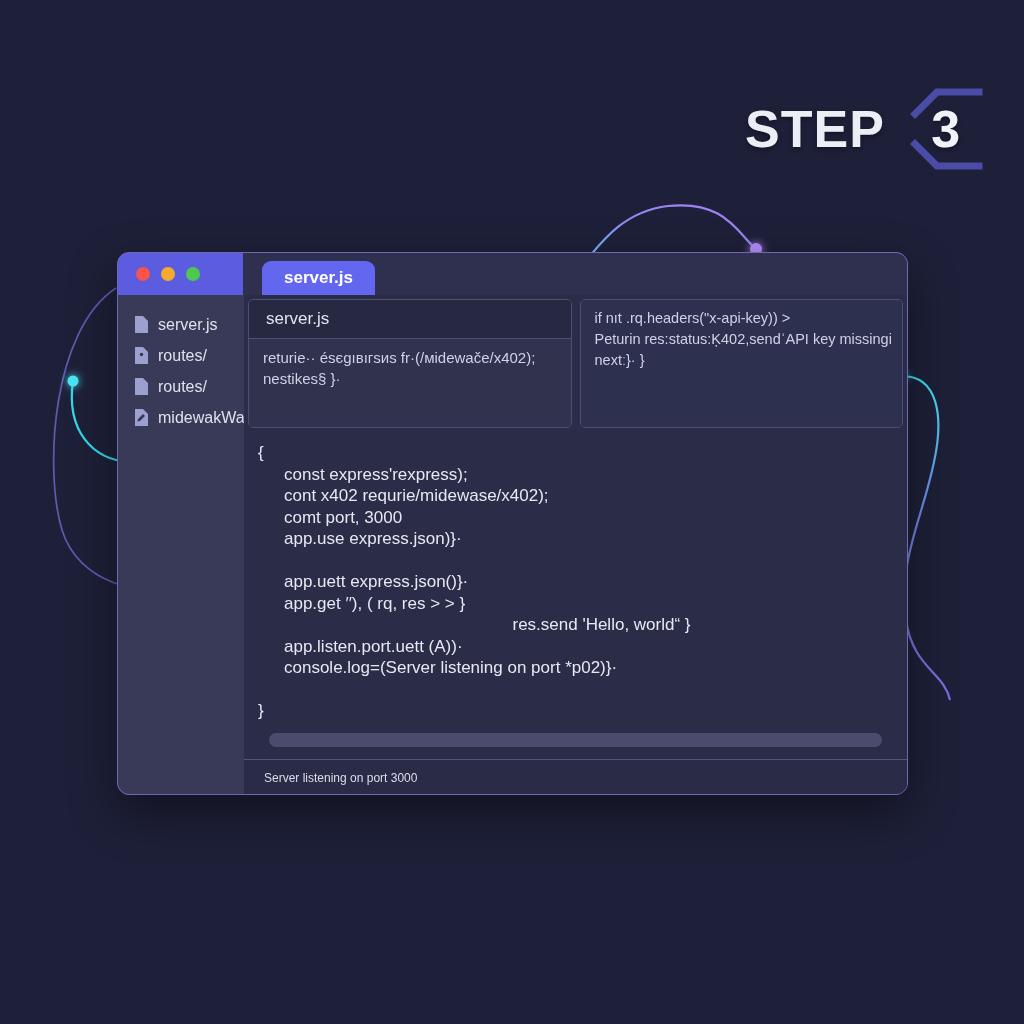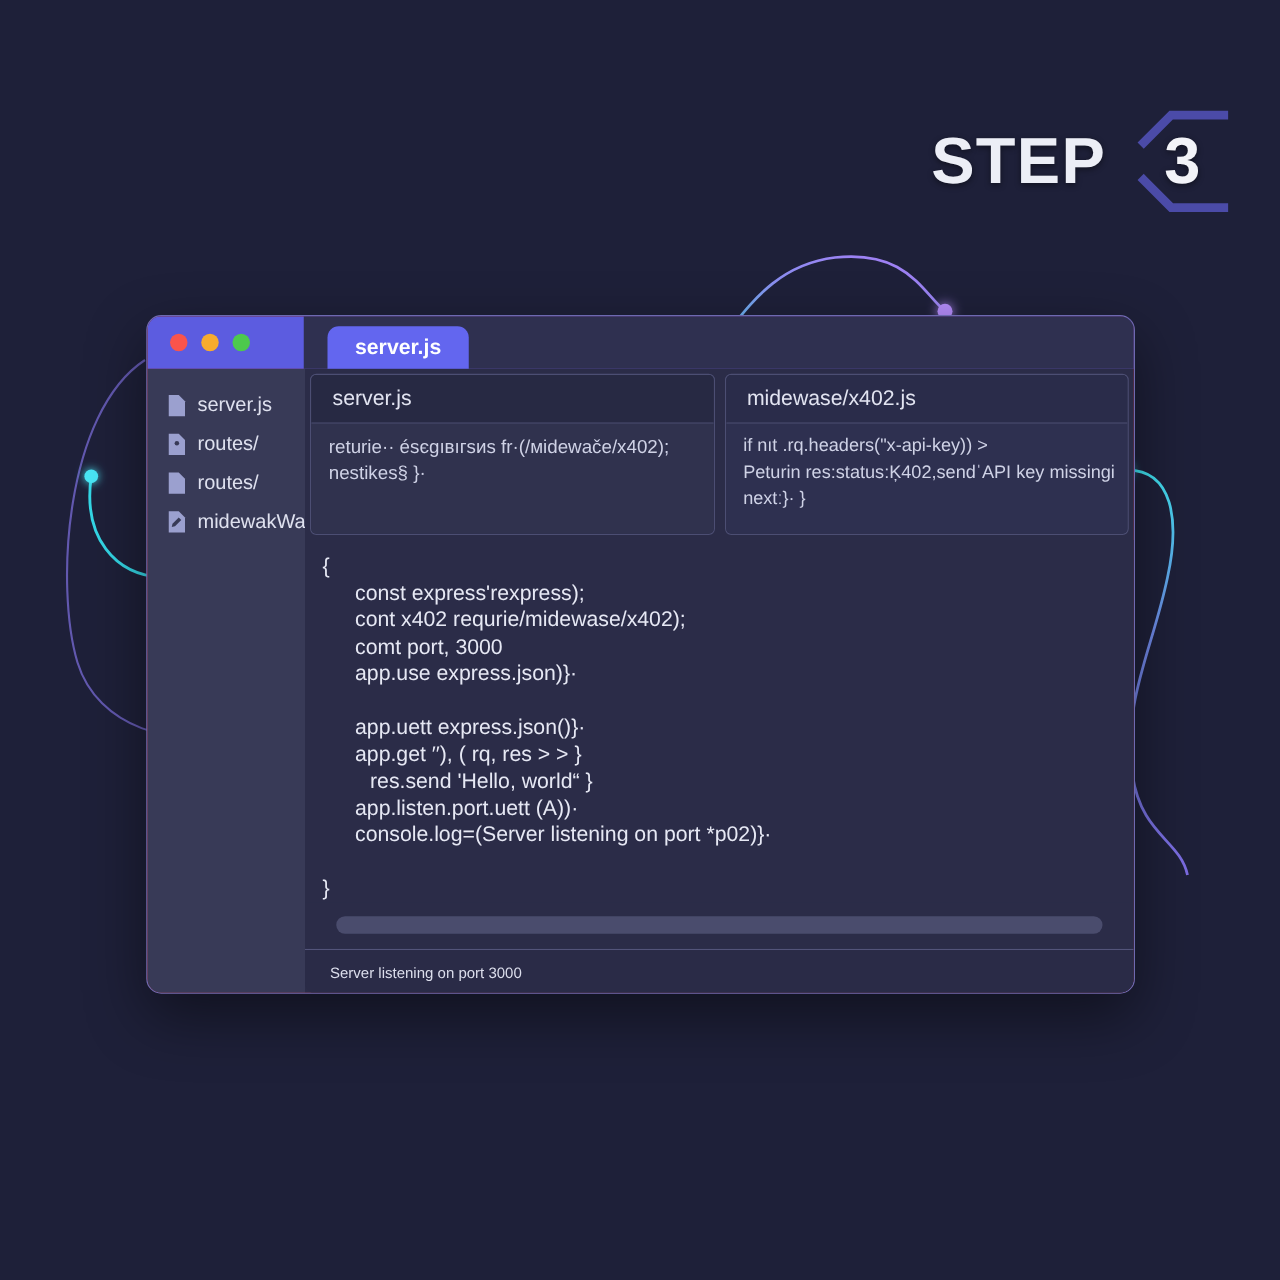"server.js" .window { background: #7f1d1d -> #8b5cf6 }
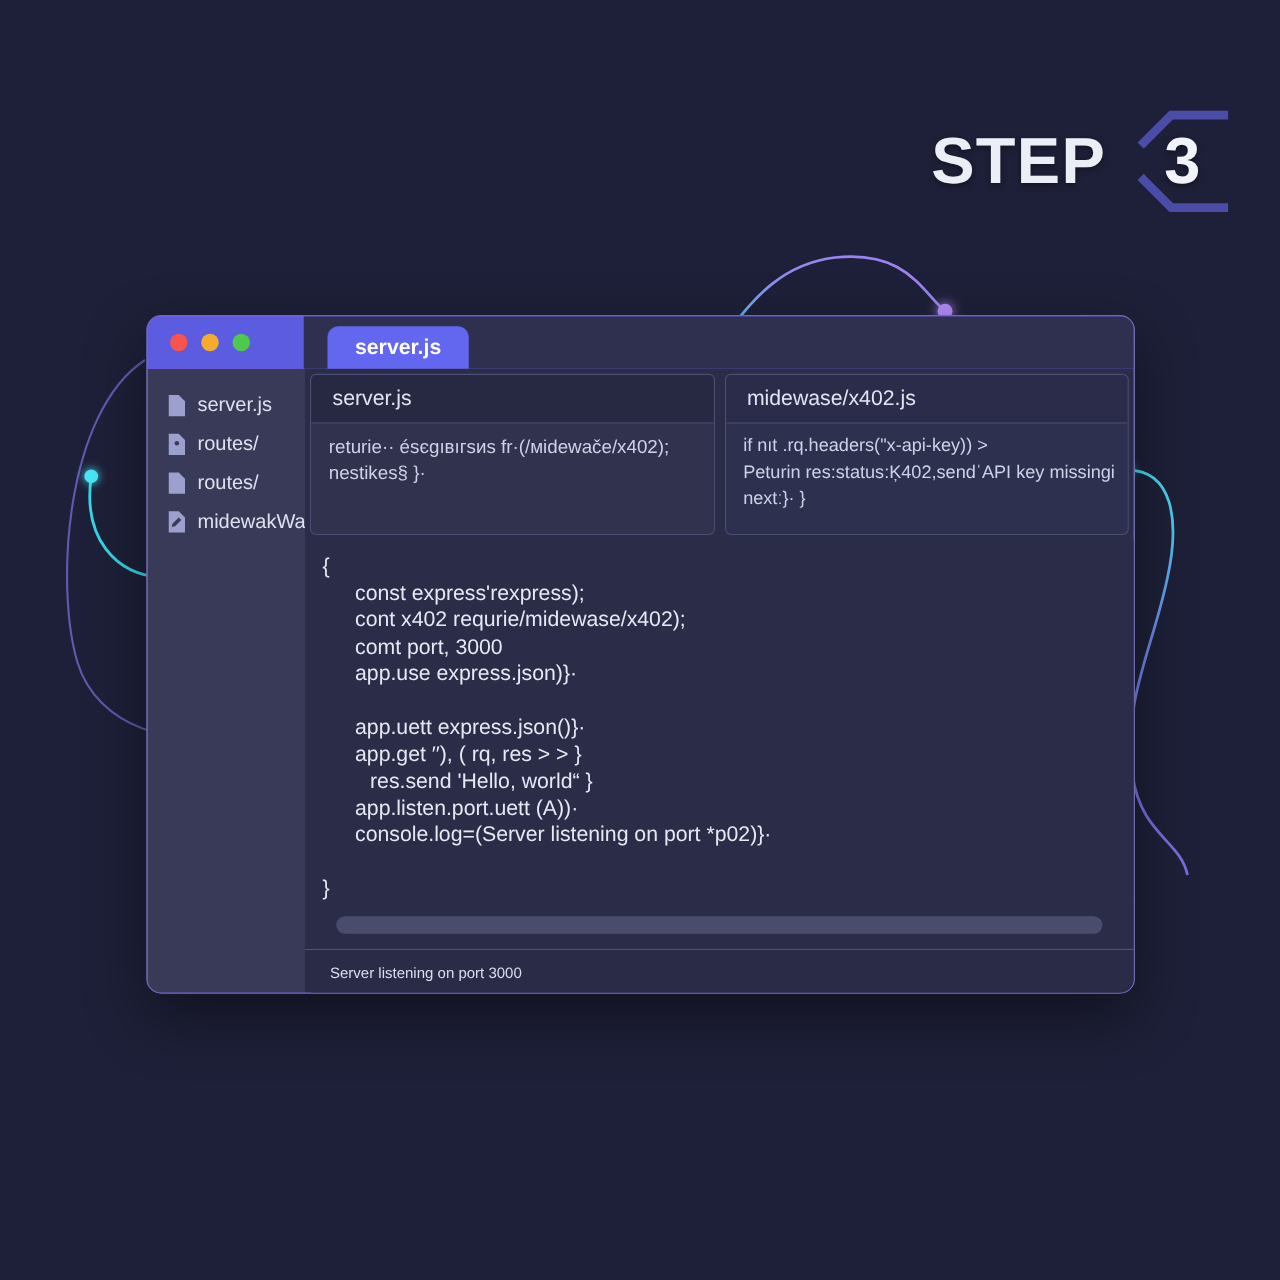"midewase/x402.js" div.pane-head { html: <div>midewase/x402.js</div> -> none }
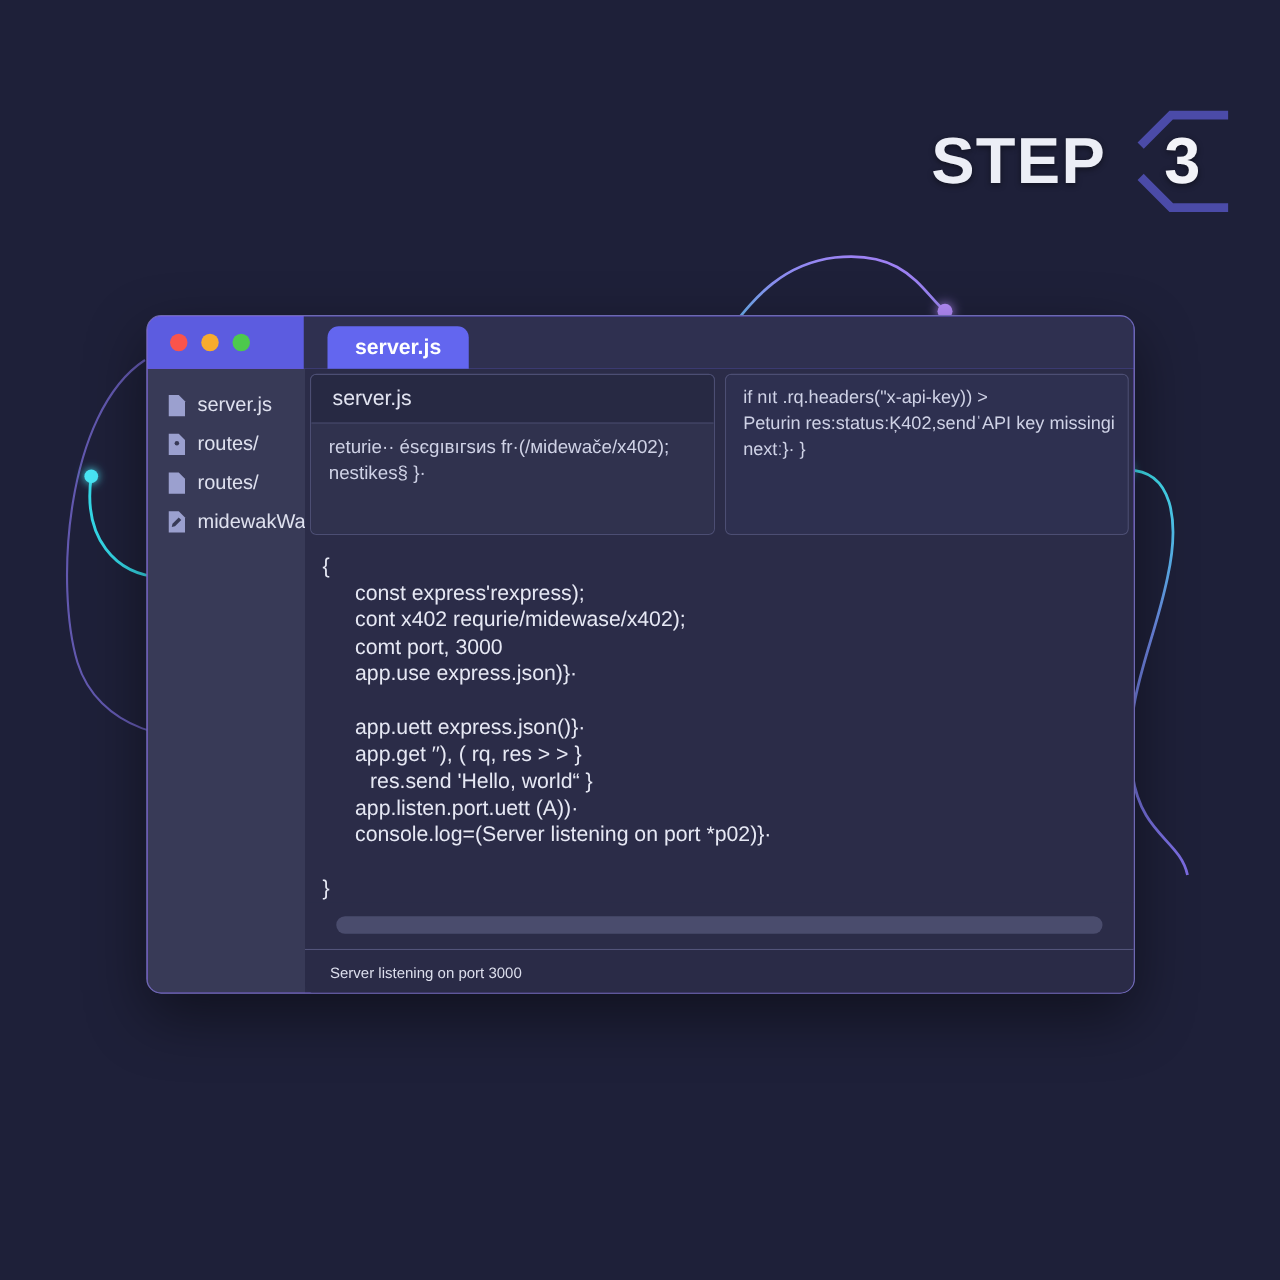"res.send 'Hello, world“ }" .main-code .cl.ind2 { text-align: none -> center }
